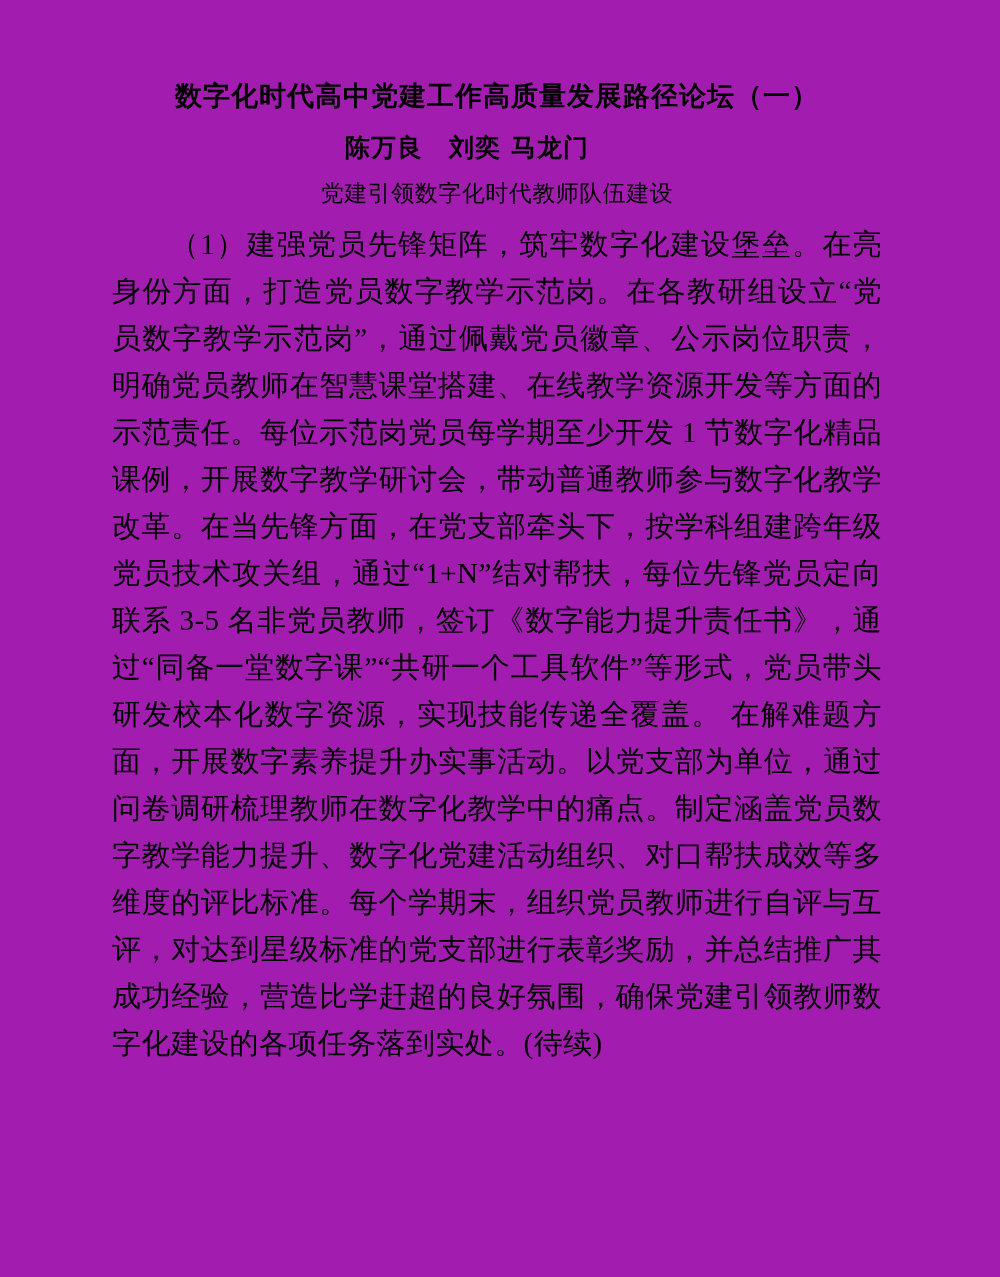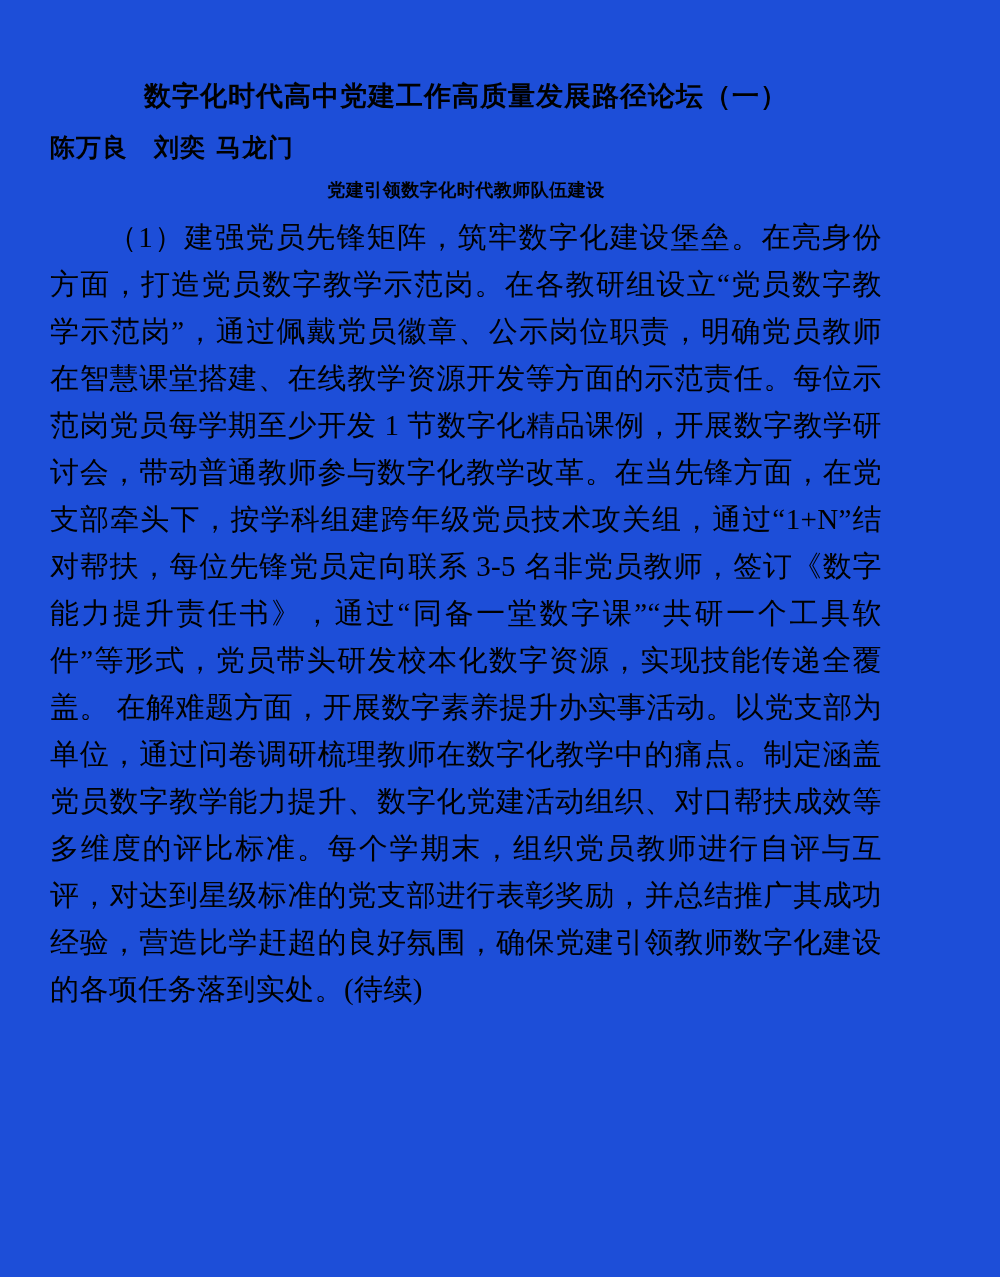"数字化时代高中党建工作高质量发展路径论坛（一）" .page { background: #1d4ed8 -> #a21caf; padding: 78px 118px 40px 50px -> 78px 118px 40px 112px }
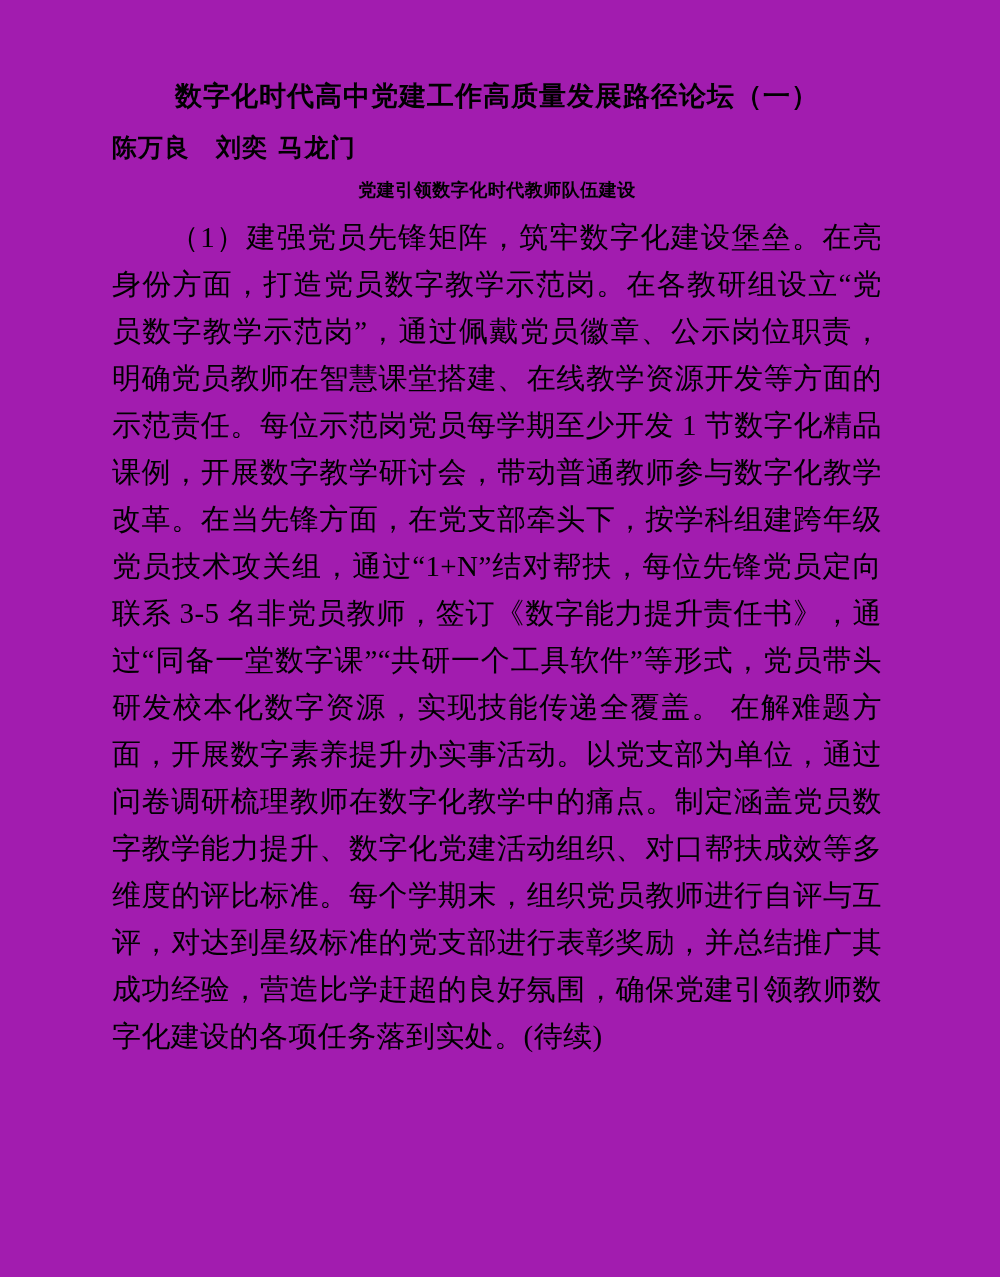"陈万良 刘奕 马龙门" .byline { text-align: left -> center }
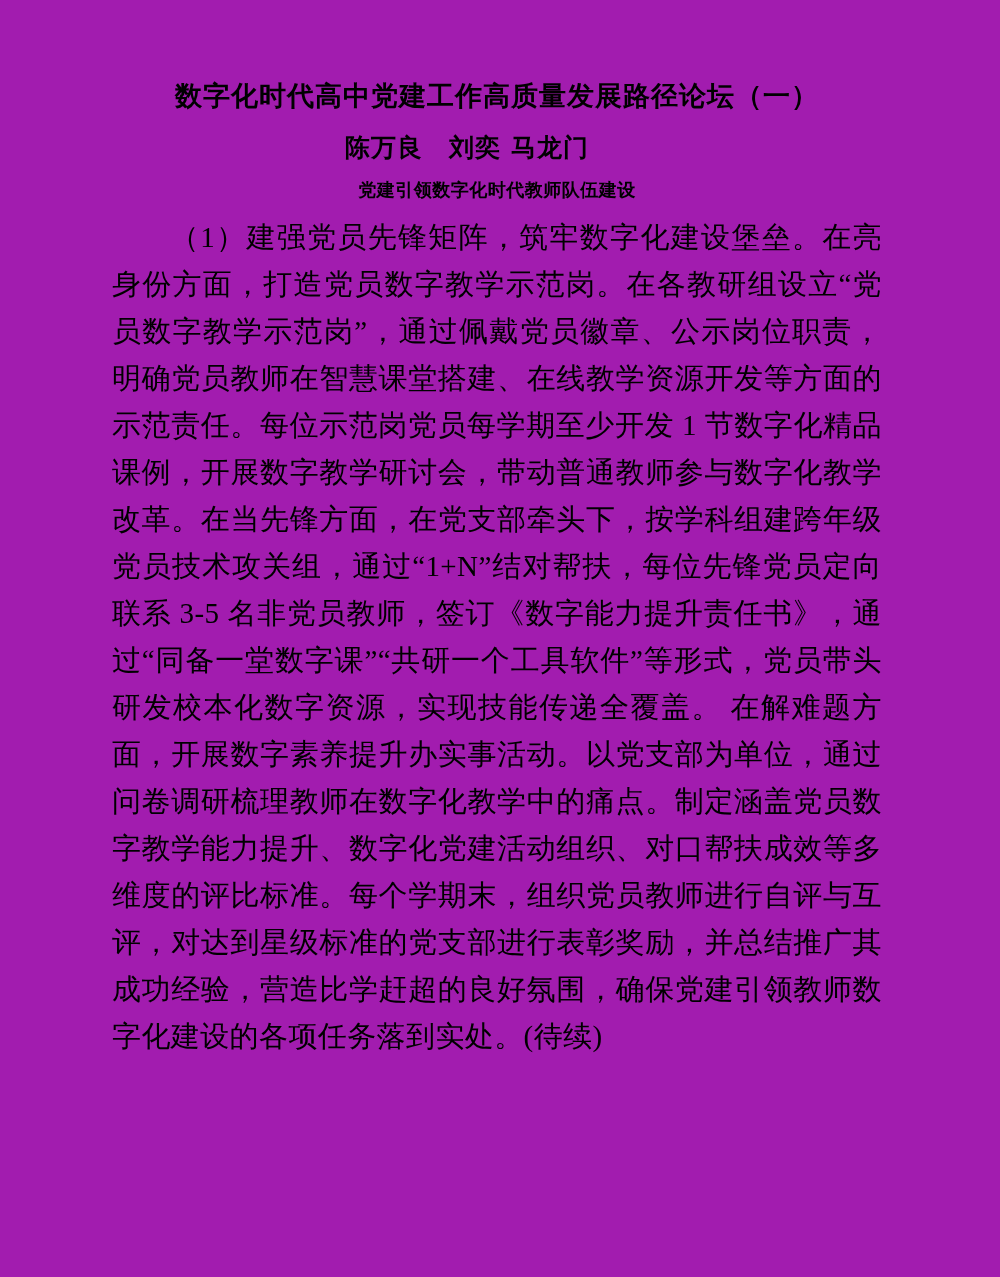"党建引领数字化时代教师队伍建设" .section-title { font-size: 18px -> 23px; font-weight: bold -> normal }
